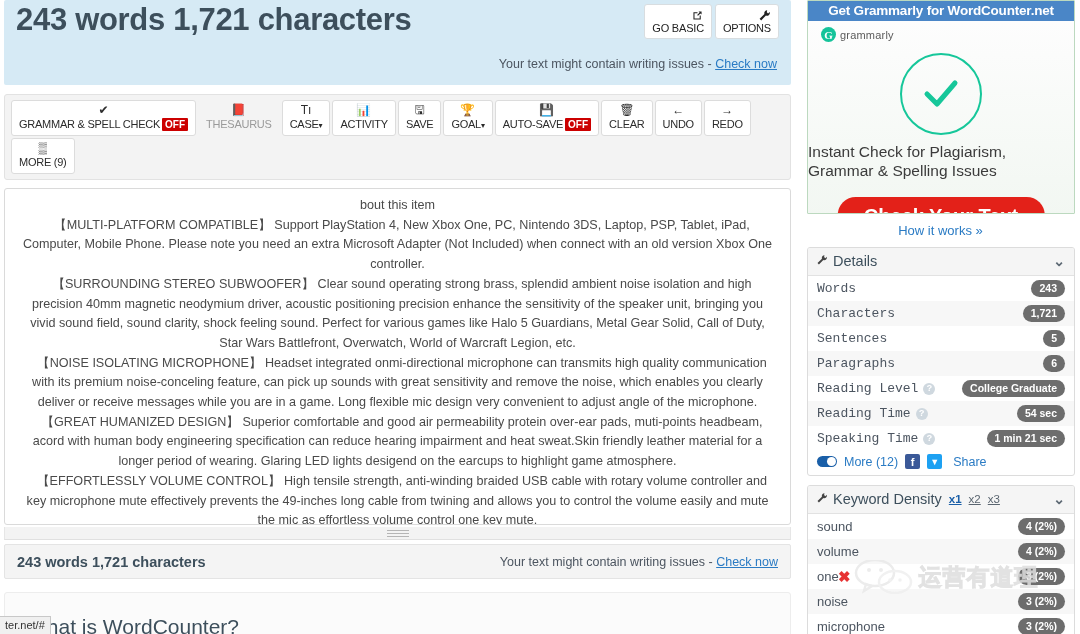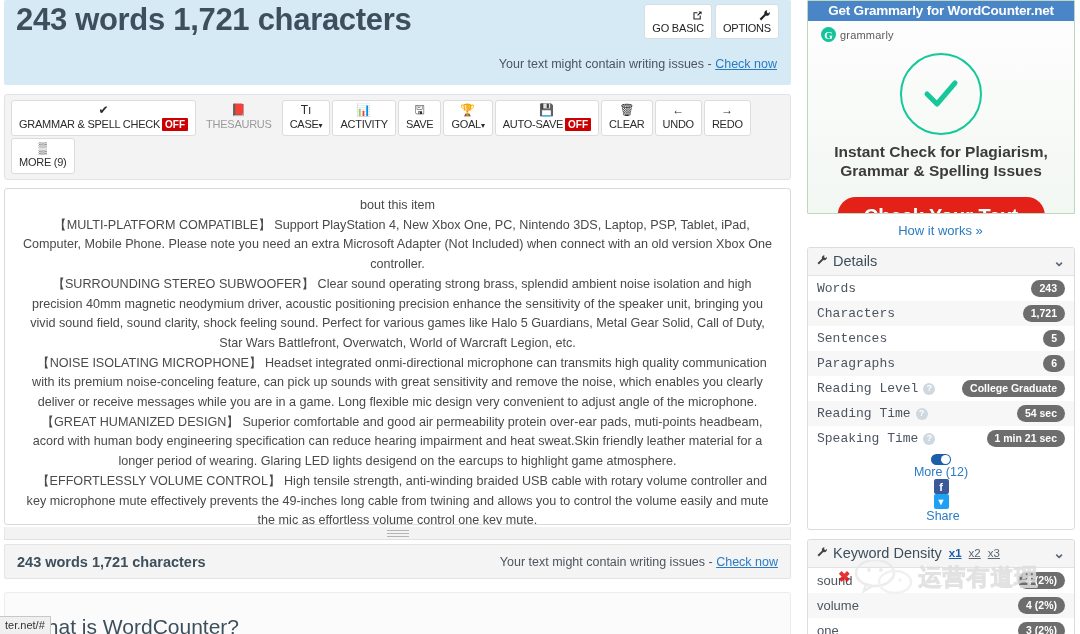"Instant Check for Plagiarism," .ad-title { font-weight: bold -> normal; text-align: center -> none }
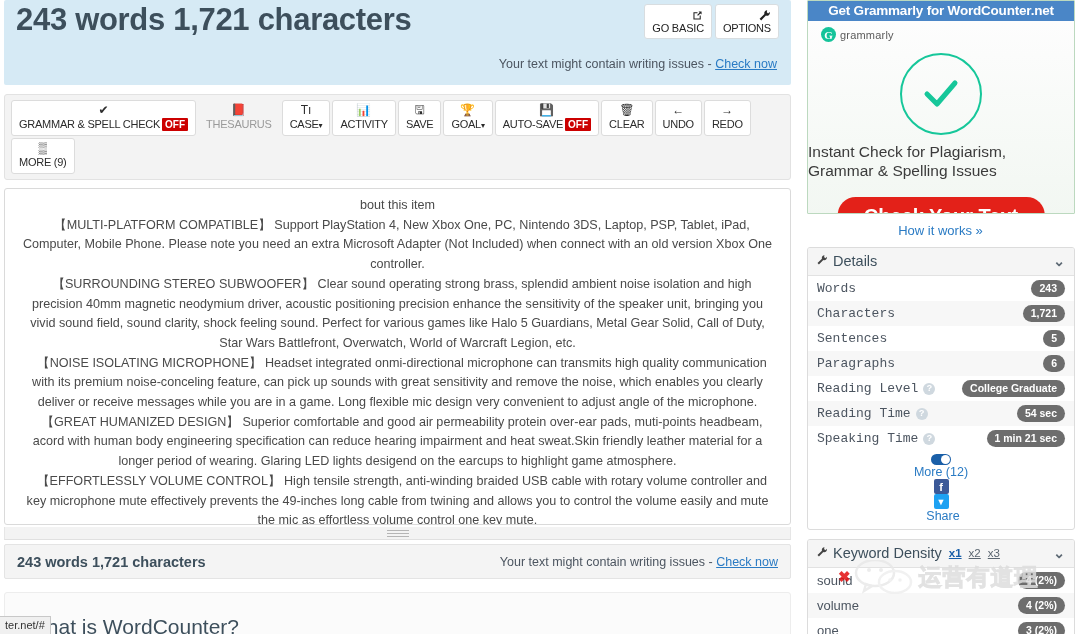"More (12)" .share-row { flex-direction: column -> none; gap: none -> 7px }
